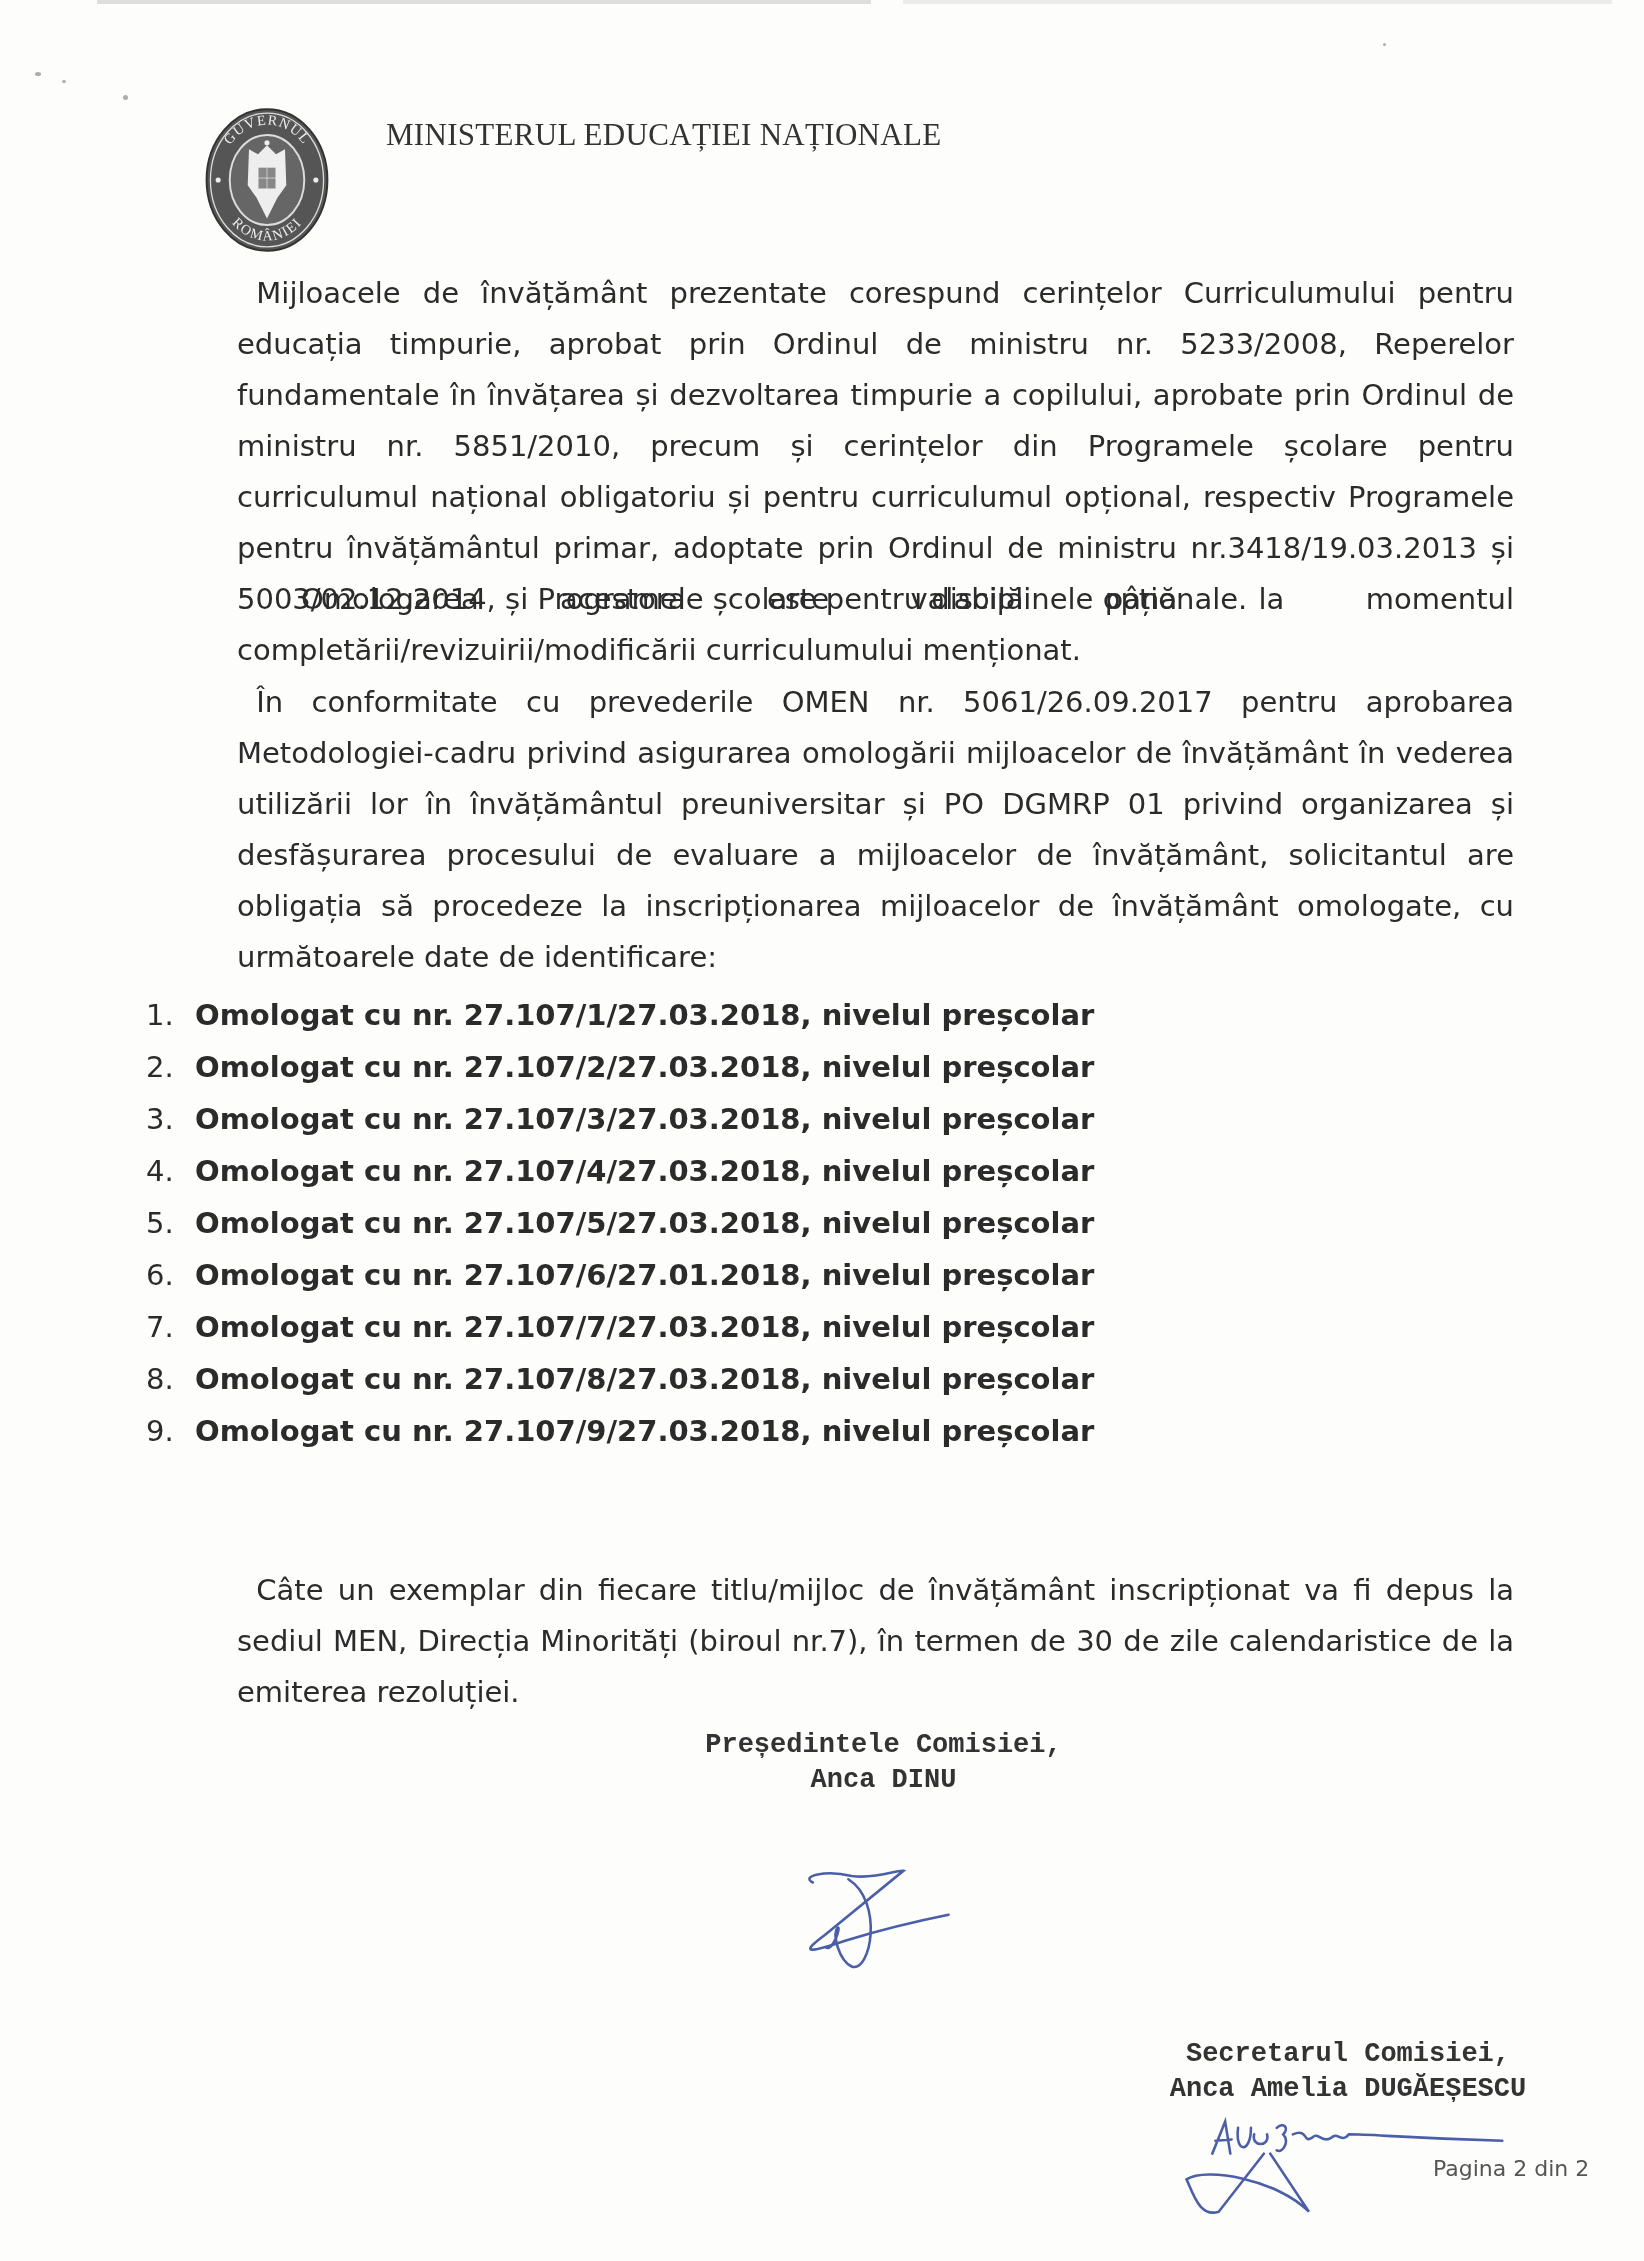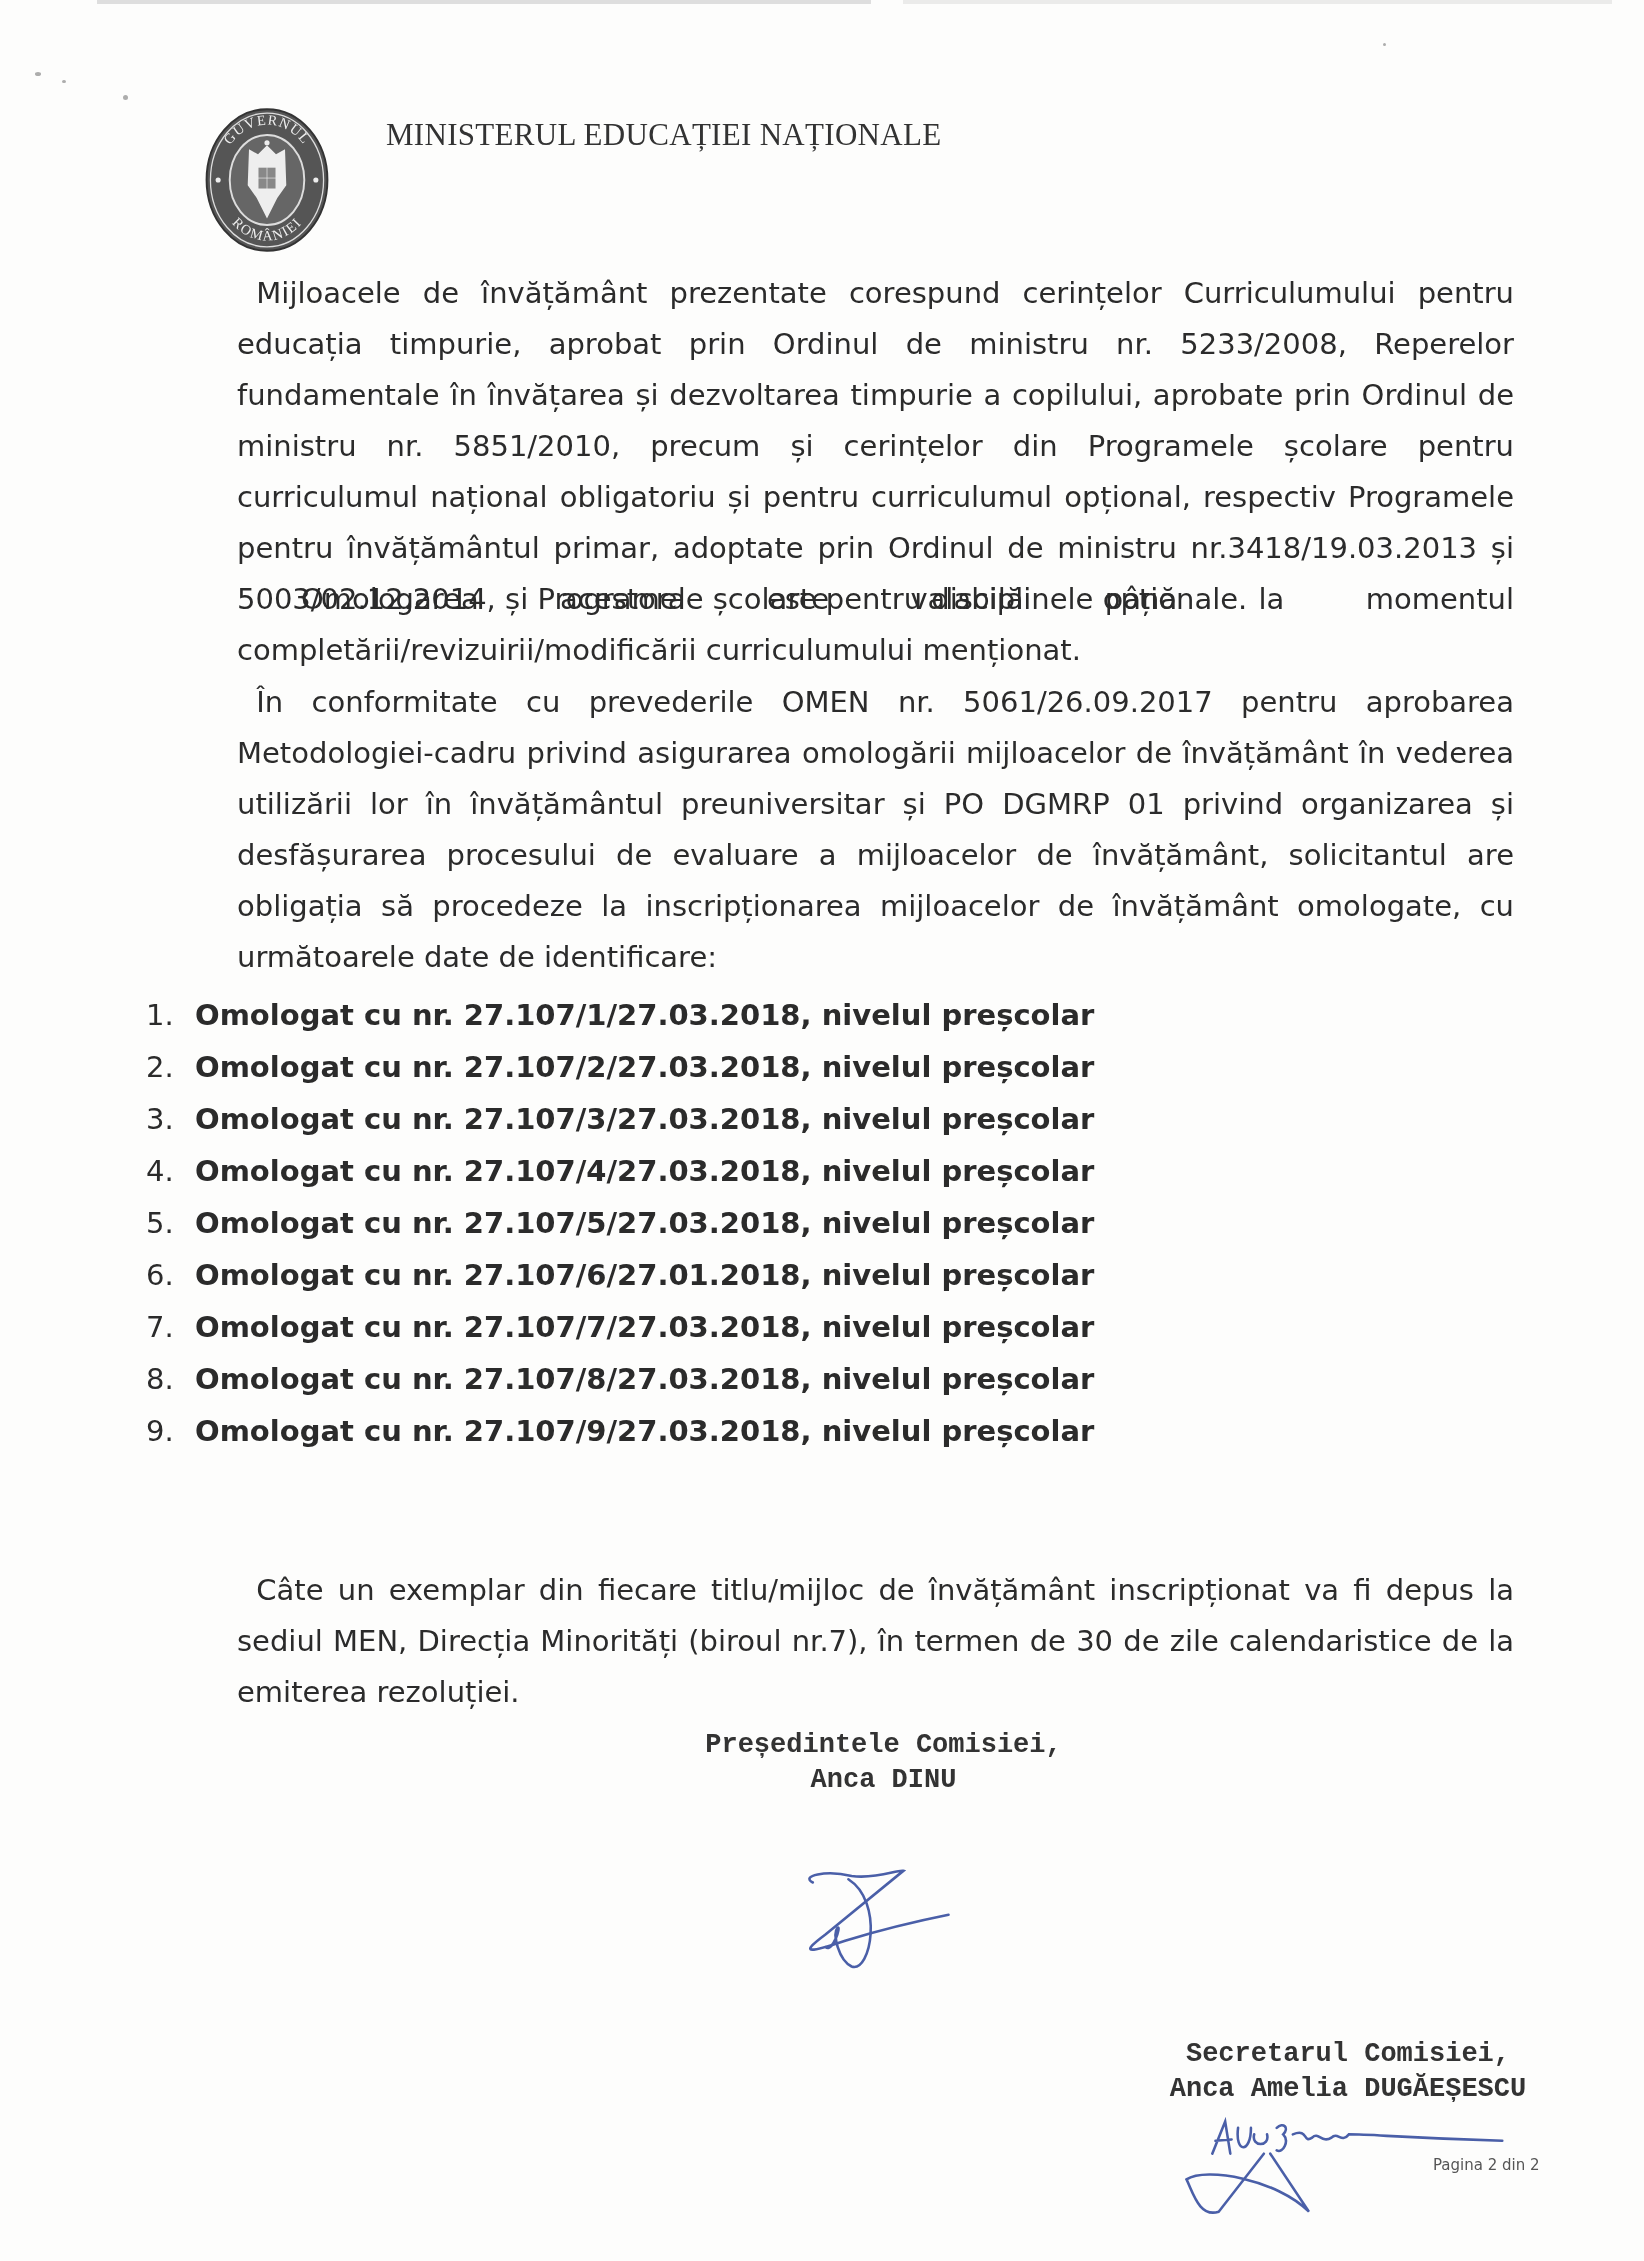"Pagina 2 din 2" .page-num { font-size: 15px -> 22px }
